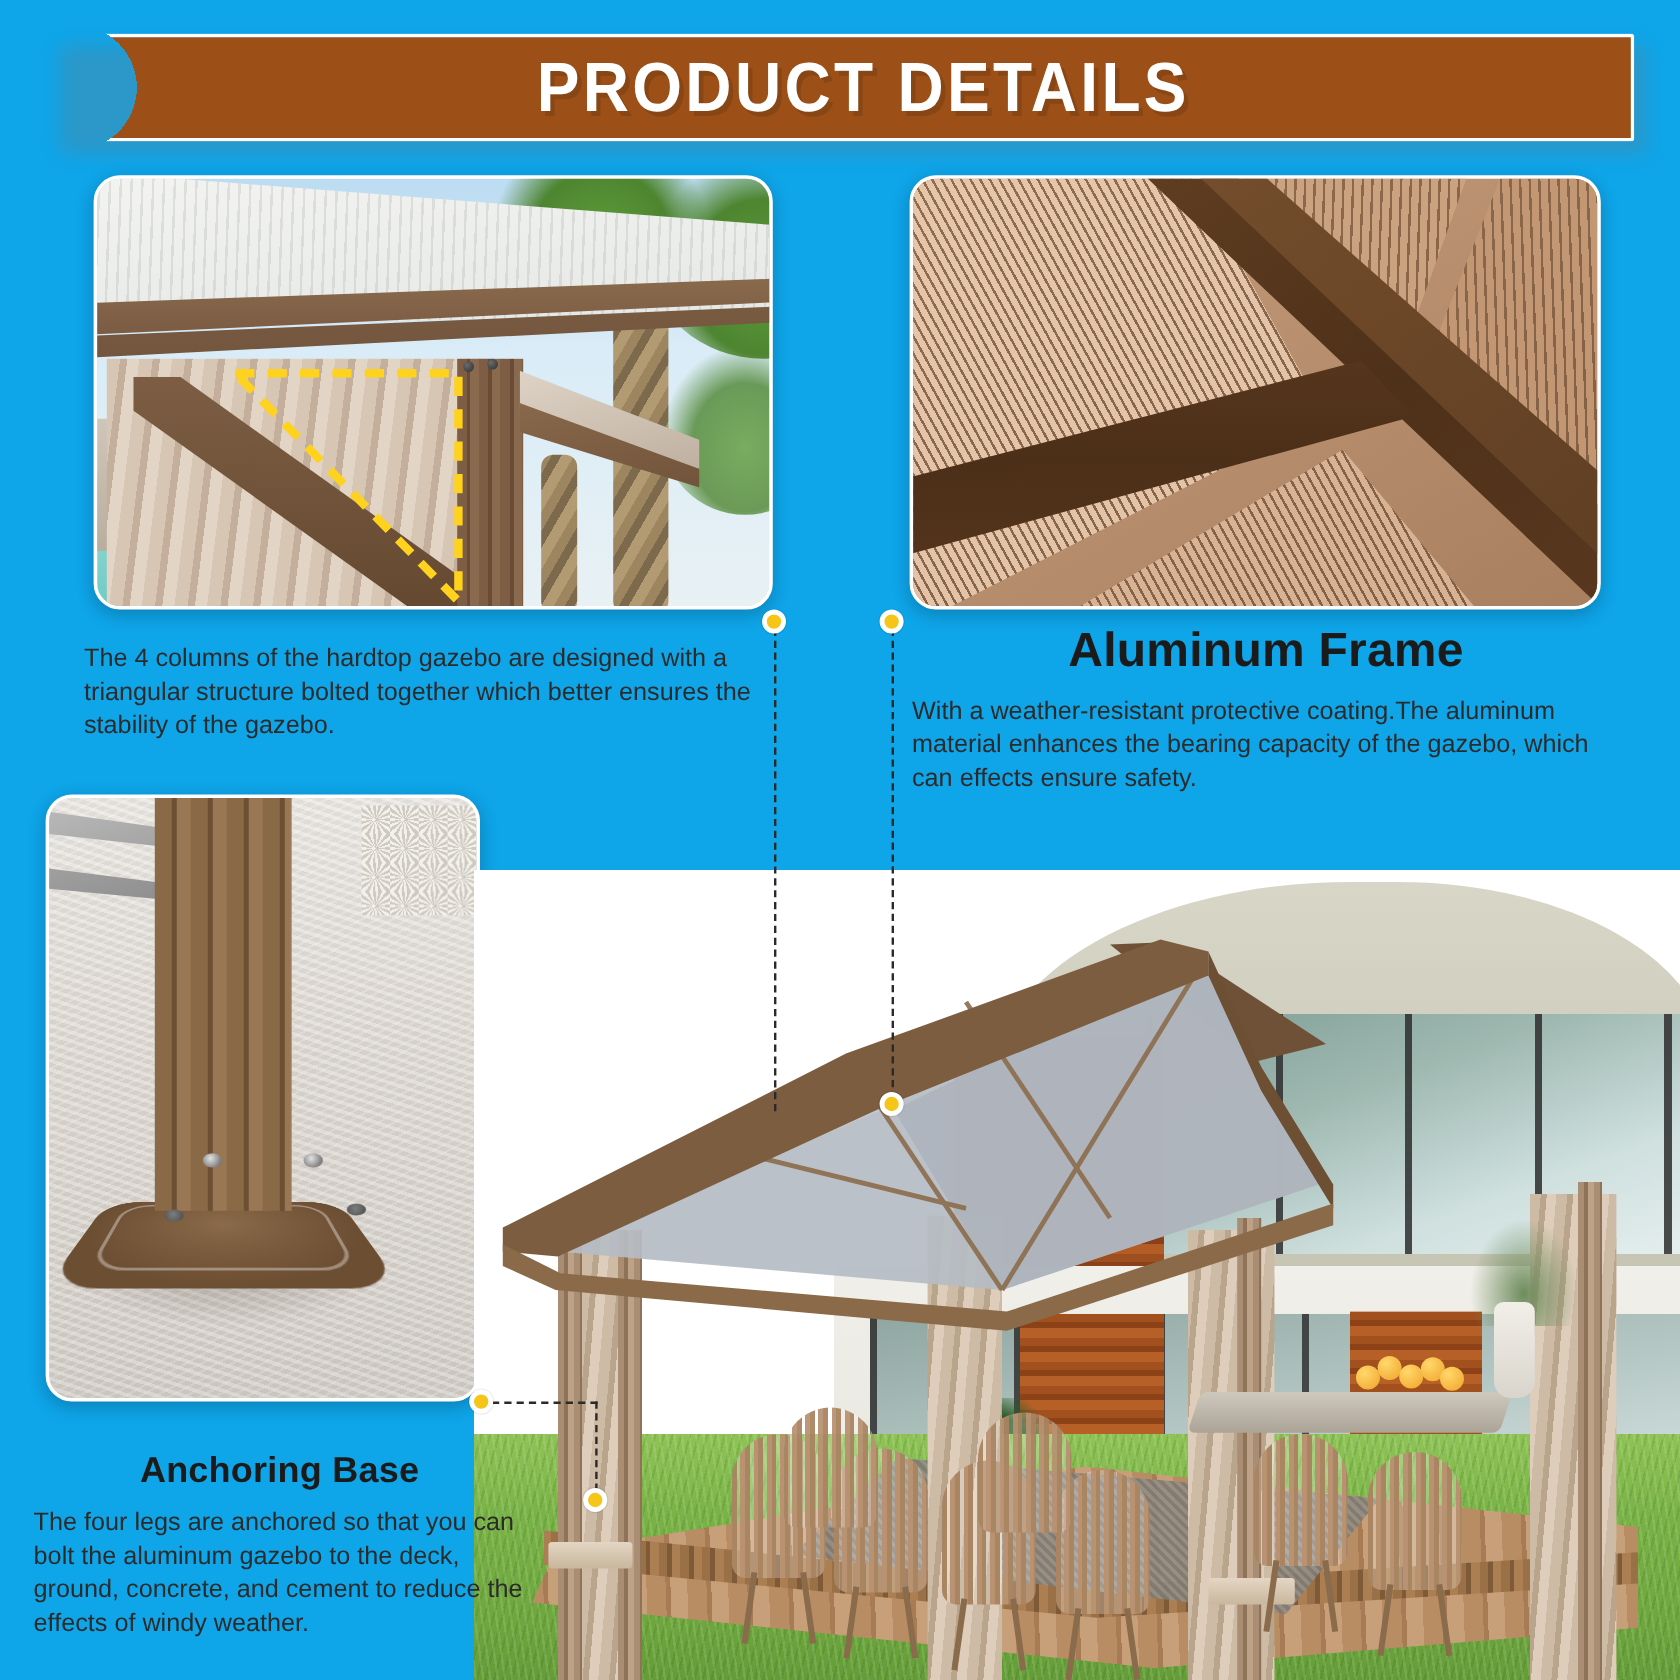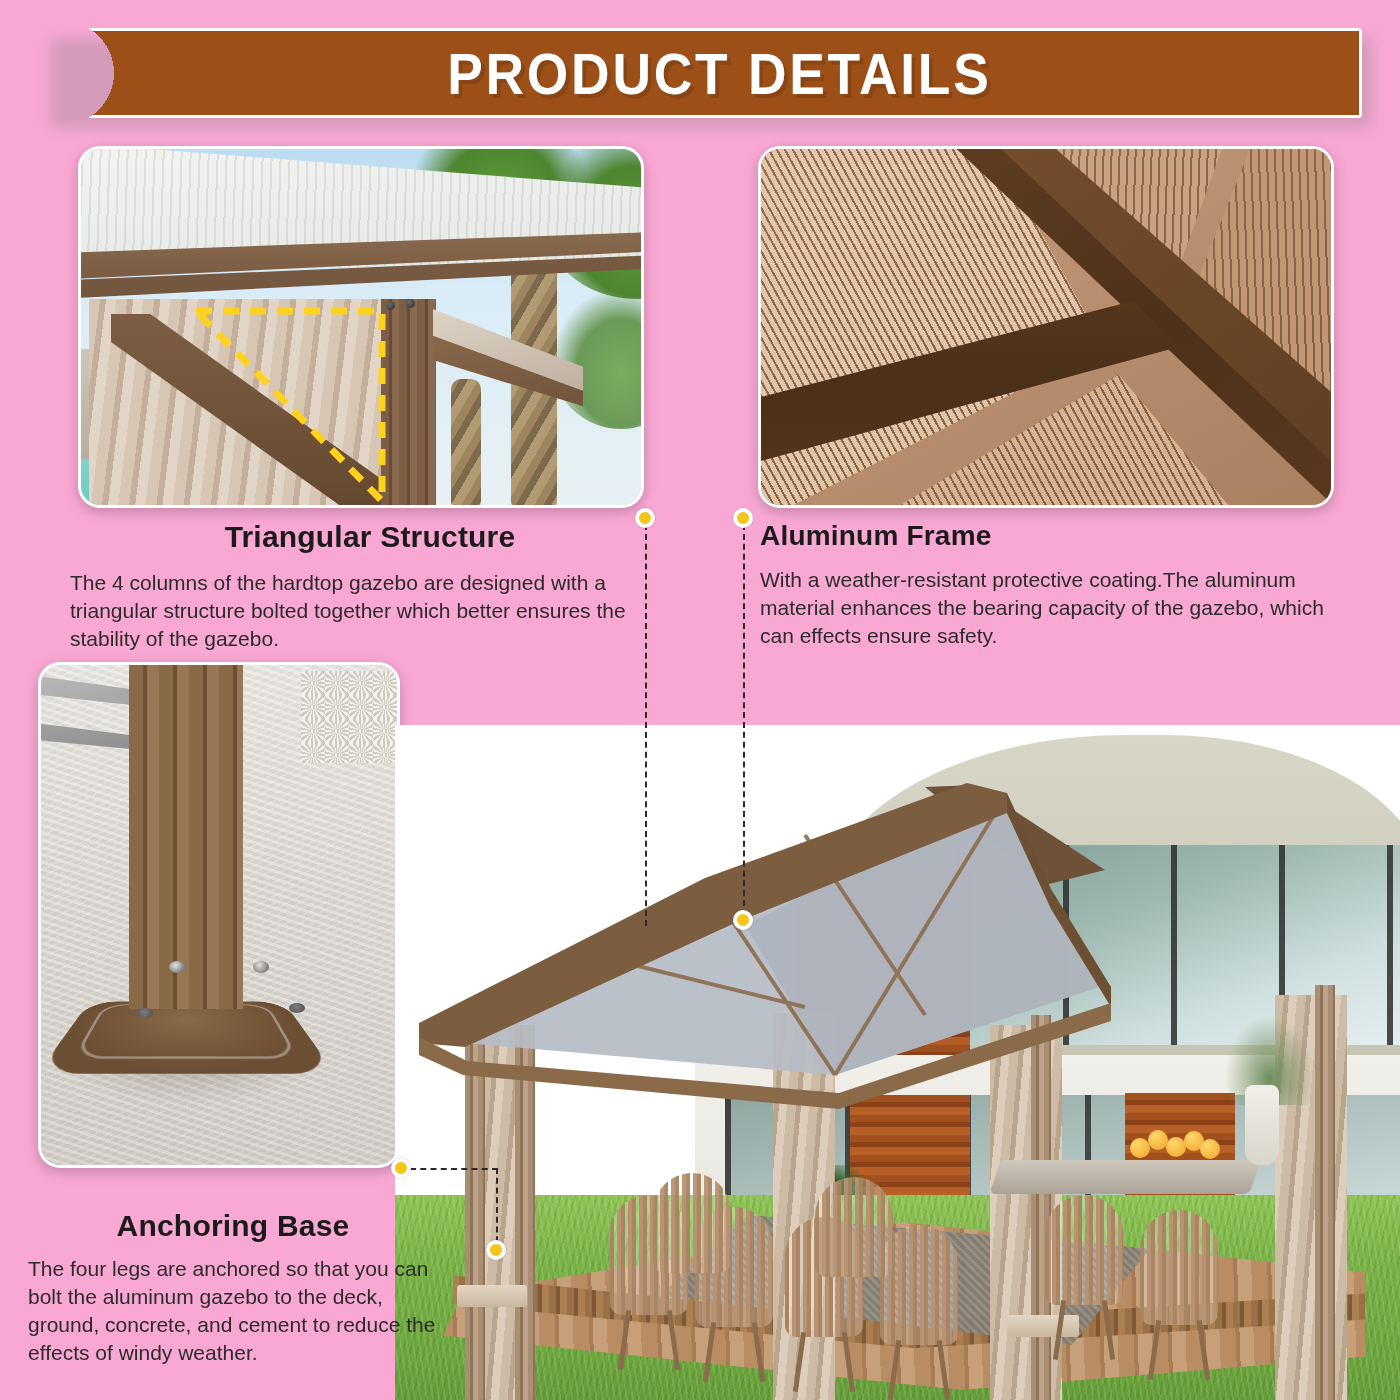"PRODUCT DETAILS" #page { background: #f9a8d4 -> #0ea5e9 }
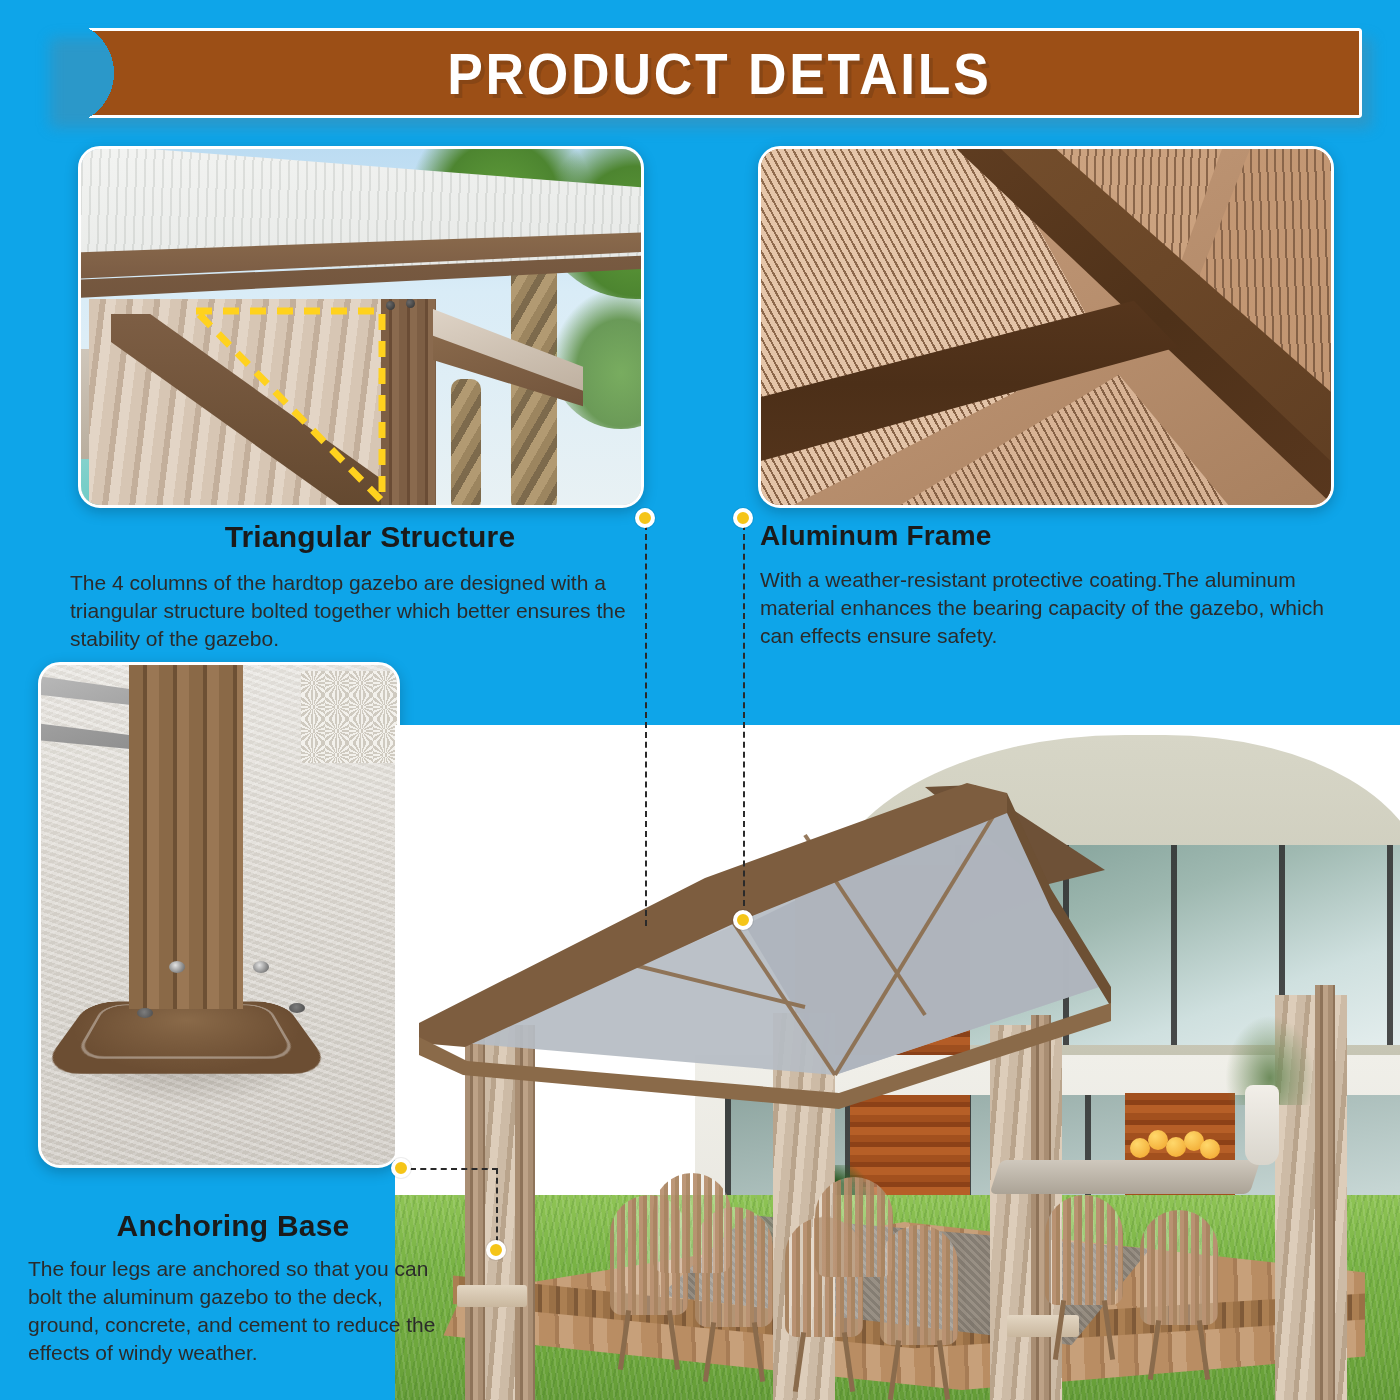"Triangular Structure" div.txt-title { html: <div>Triangular Structure</div> -> none }
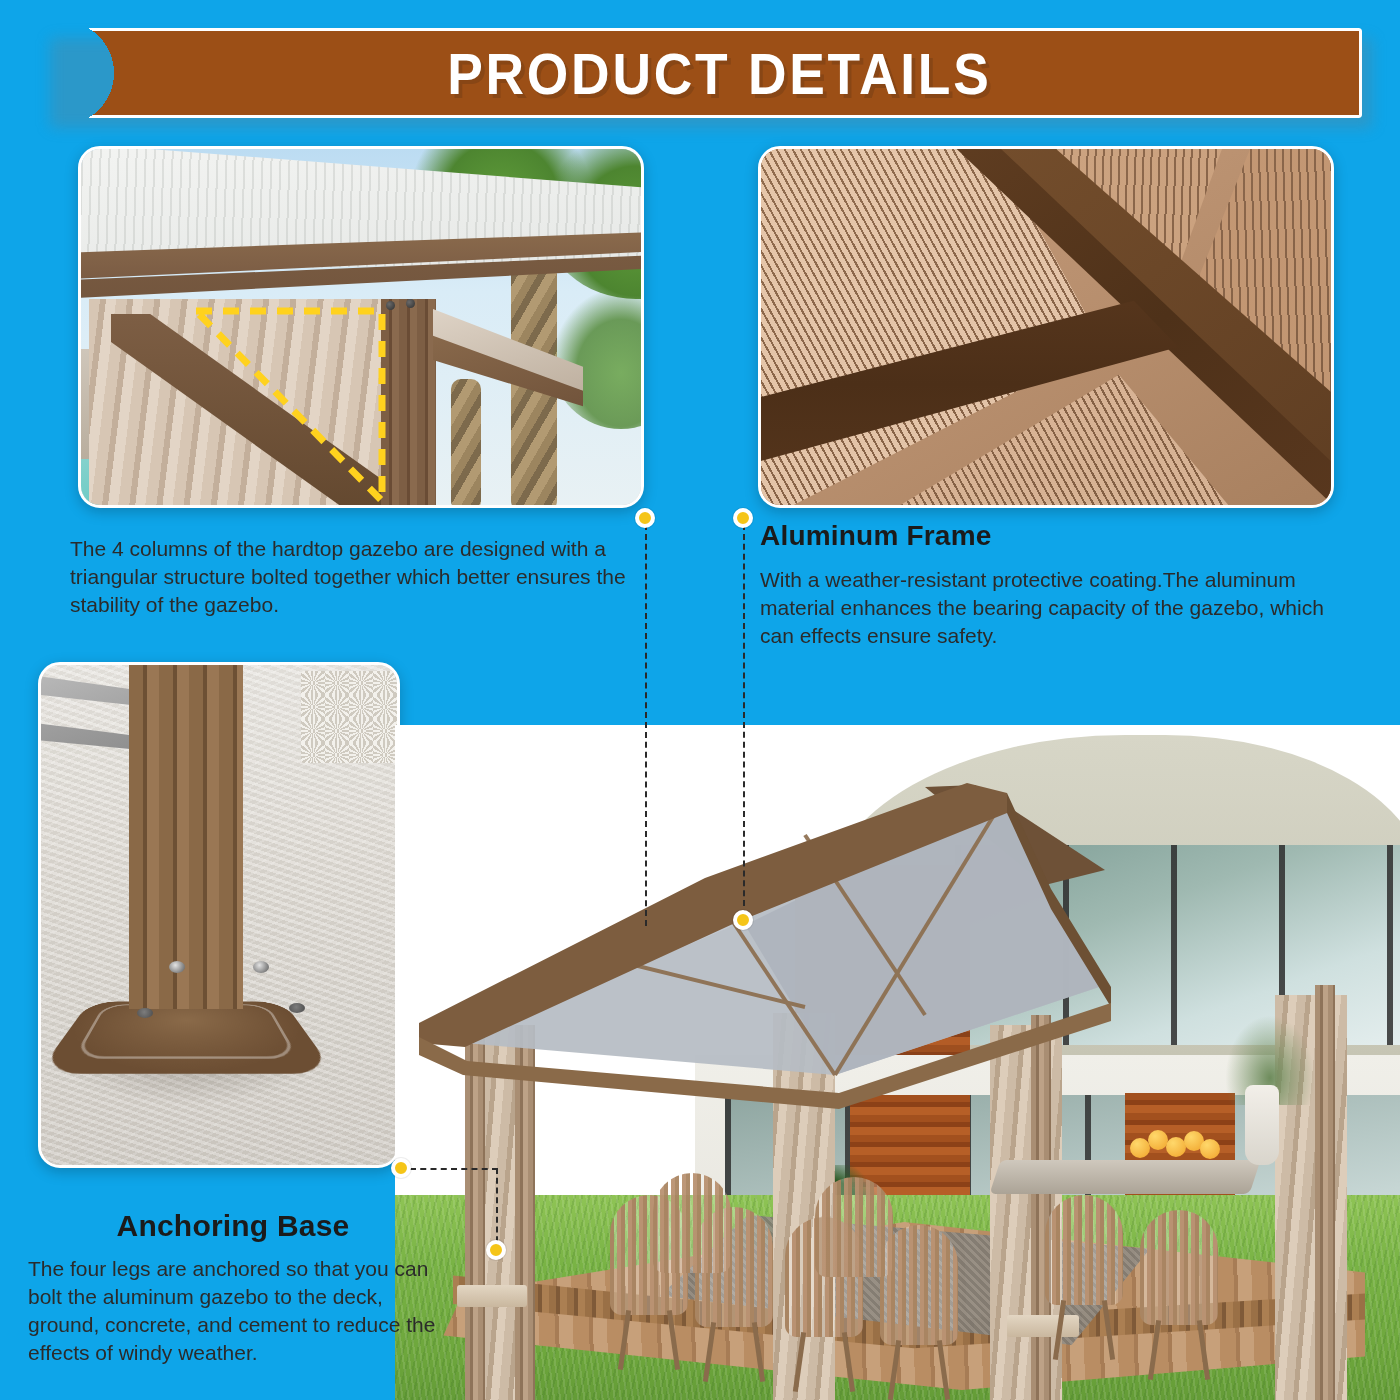"Aluminum Frame" #t2 .txt-title { font-size: 28px -> 40px; text-align: left -> center }
